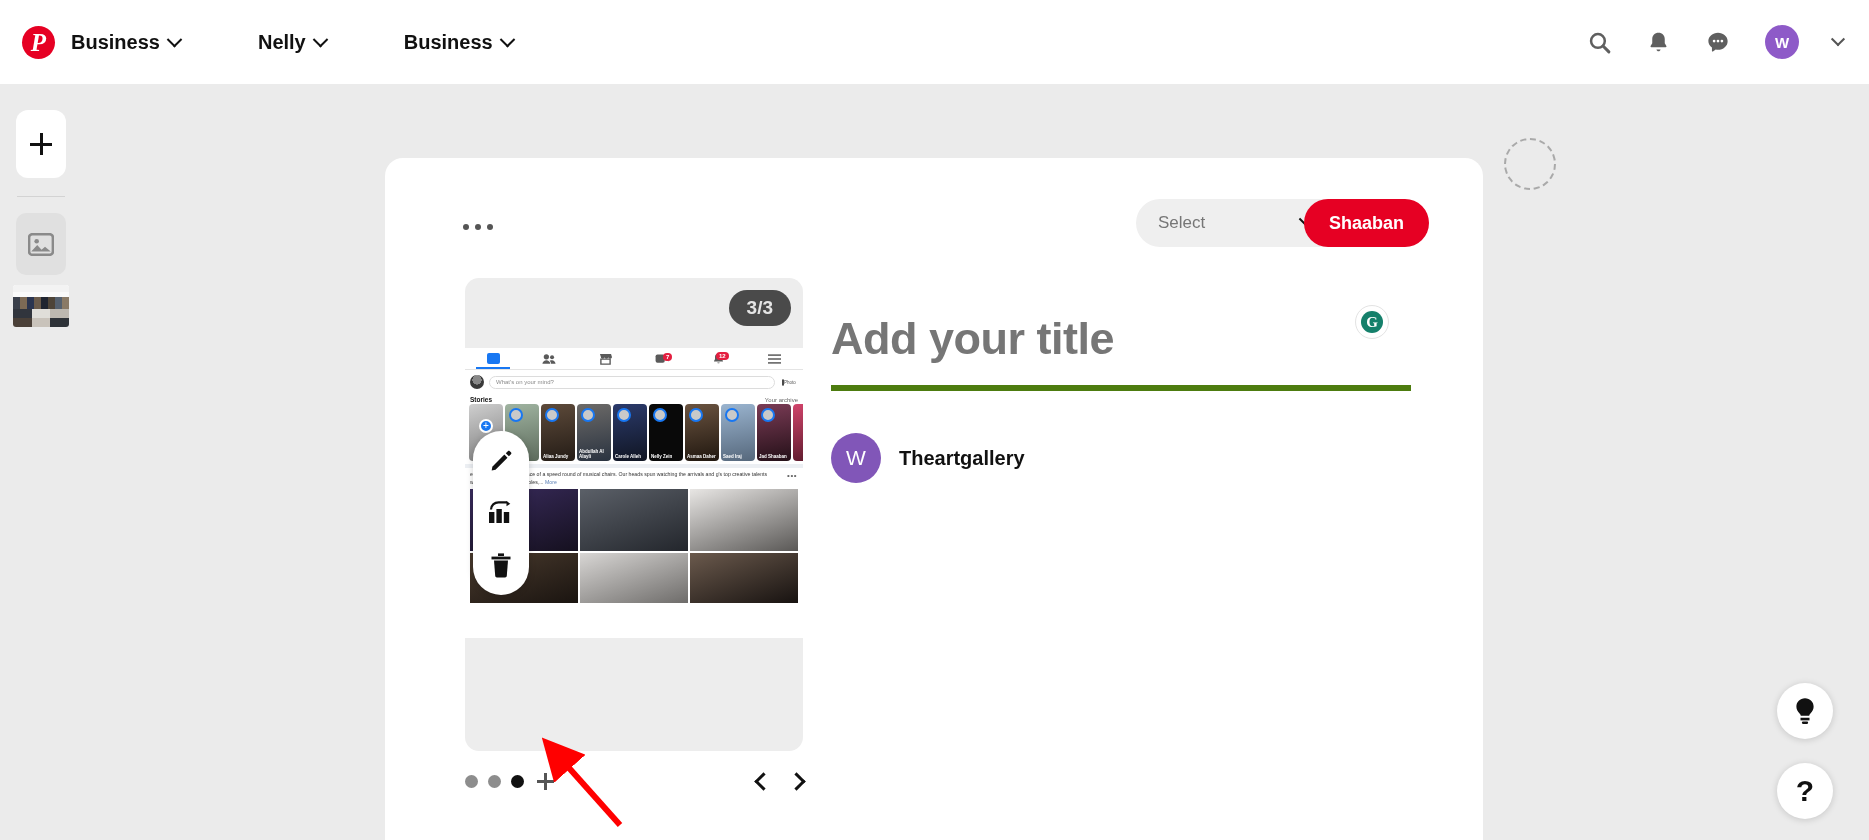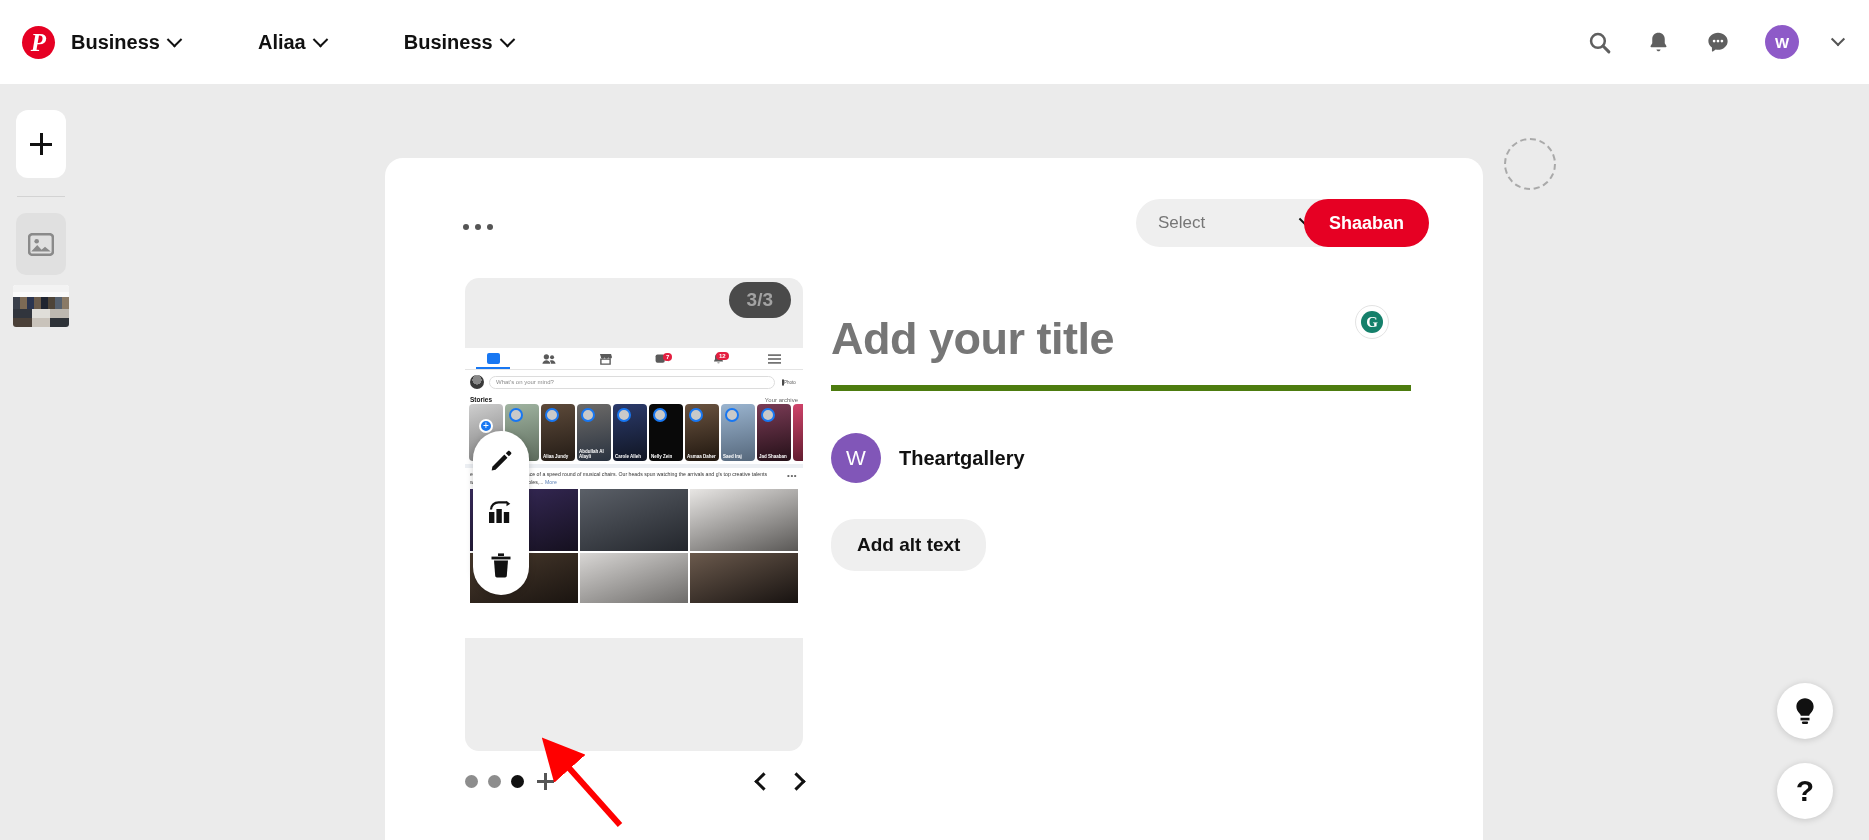"Aliaa" span { text: Aliaa -> Nelly }
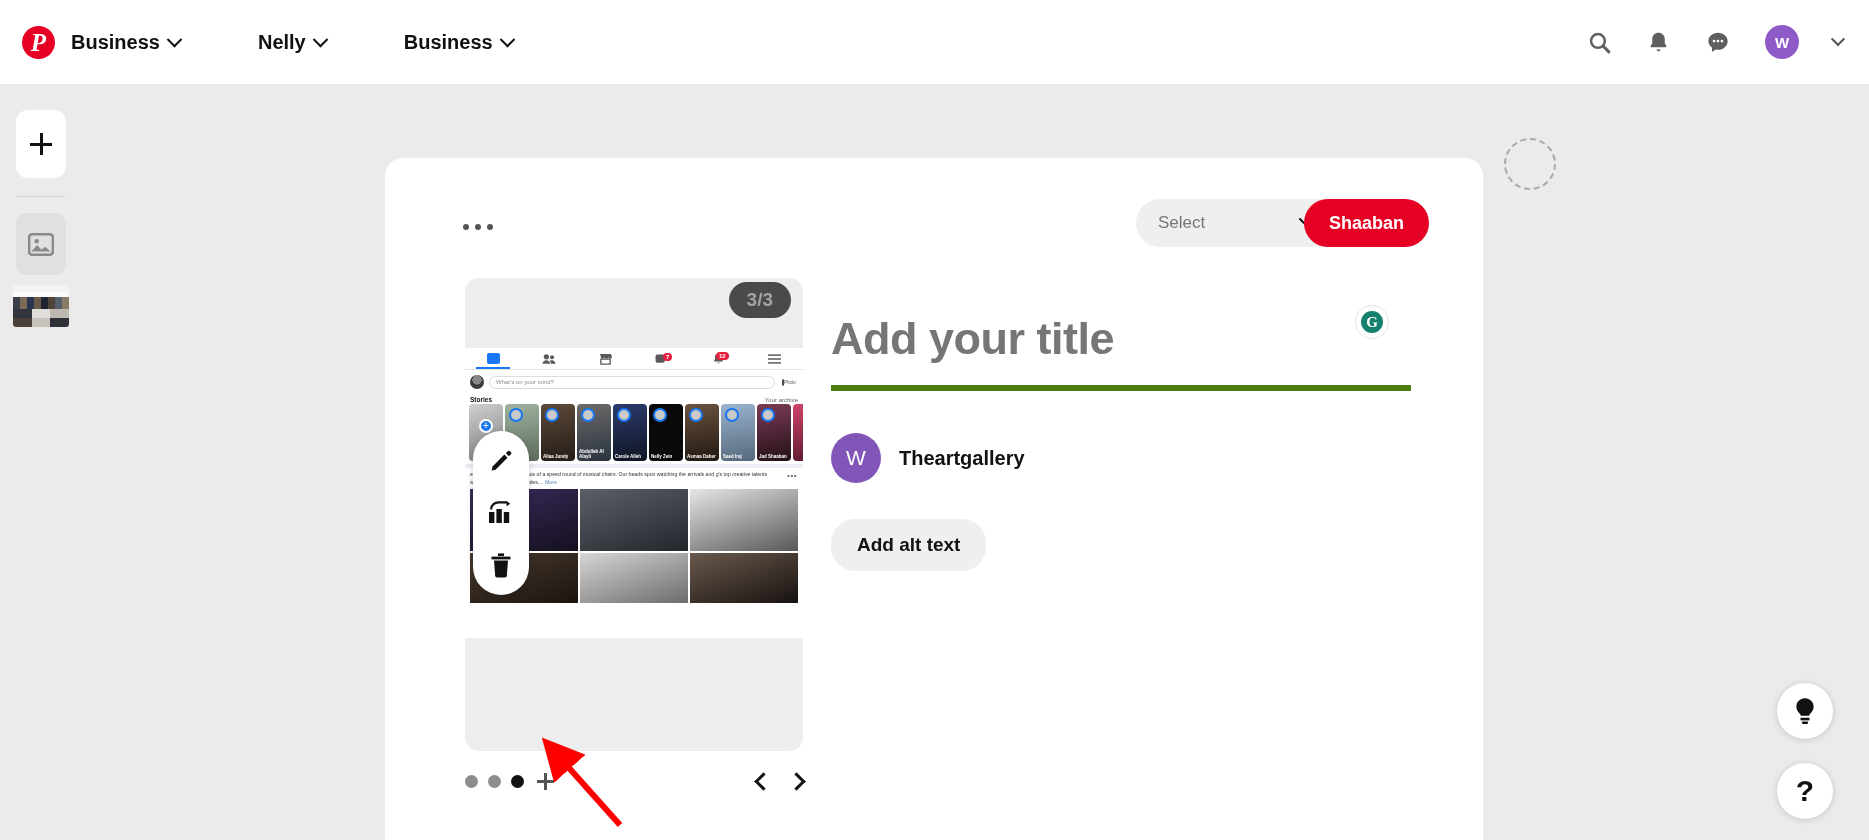"3/3" .badge33 { color: #a3a3a3 -> #e5e5e5; top: 4px -> 12px }
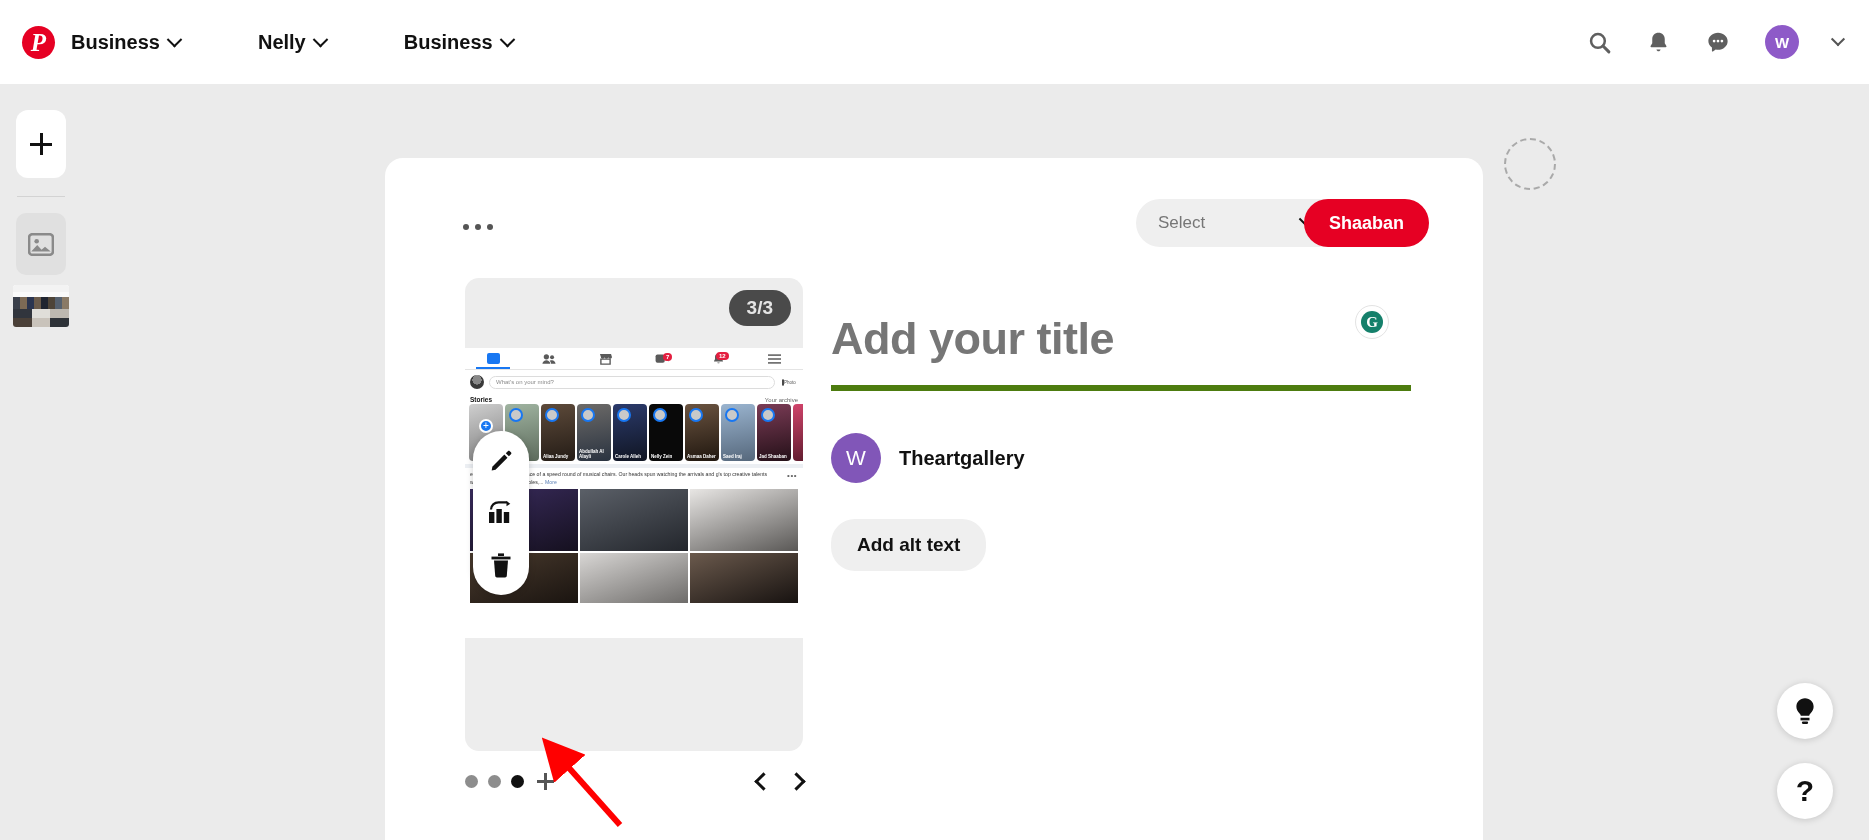"Add alt text" button.alt-btn { html: <button>Add alt text</button> -> none }
